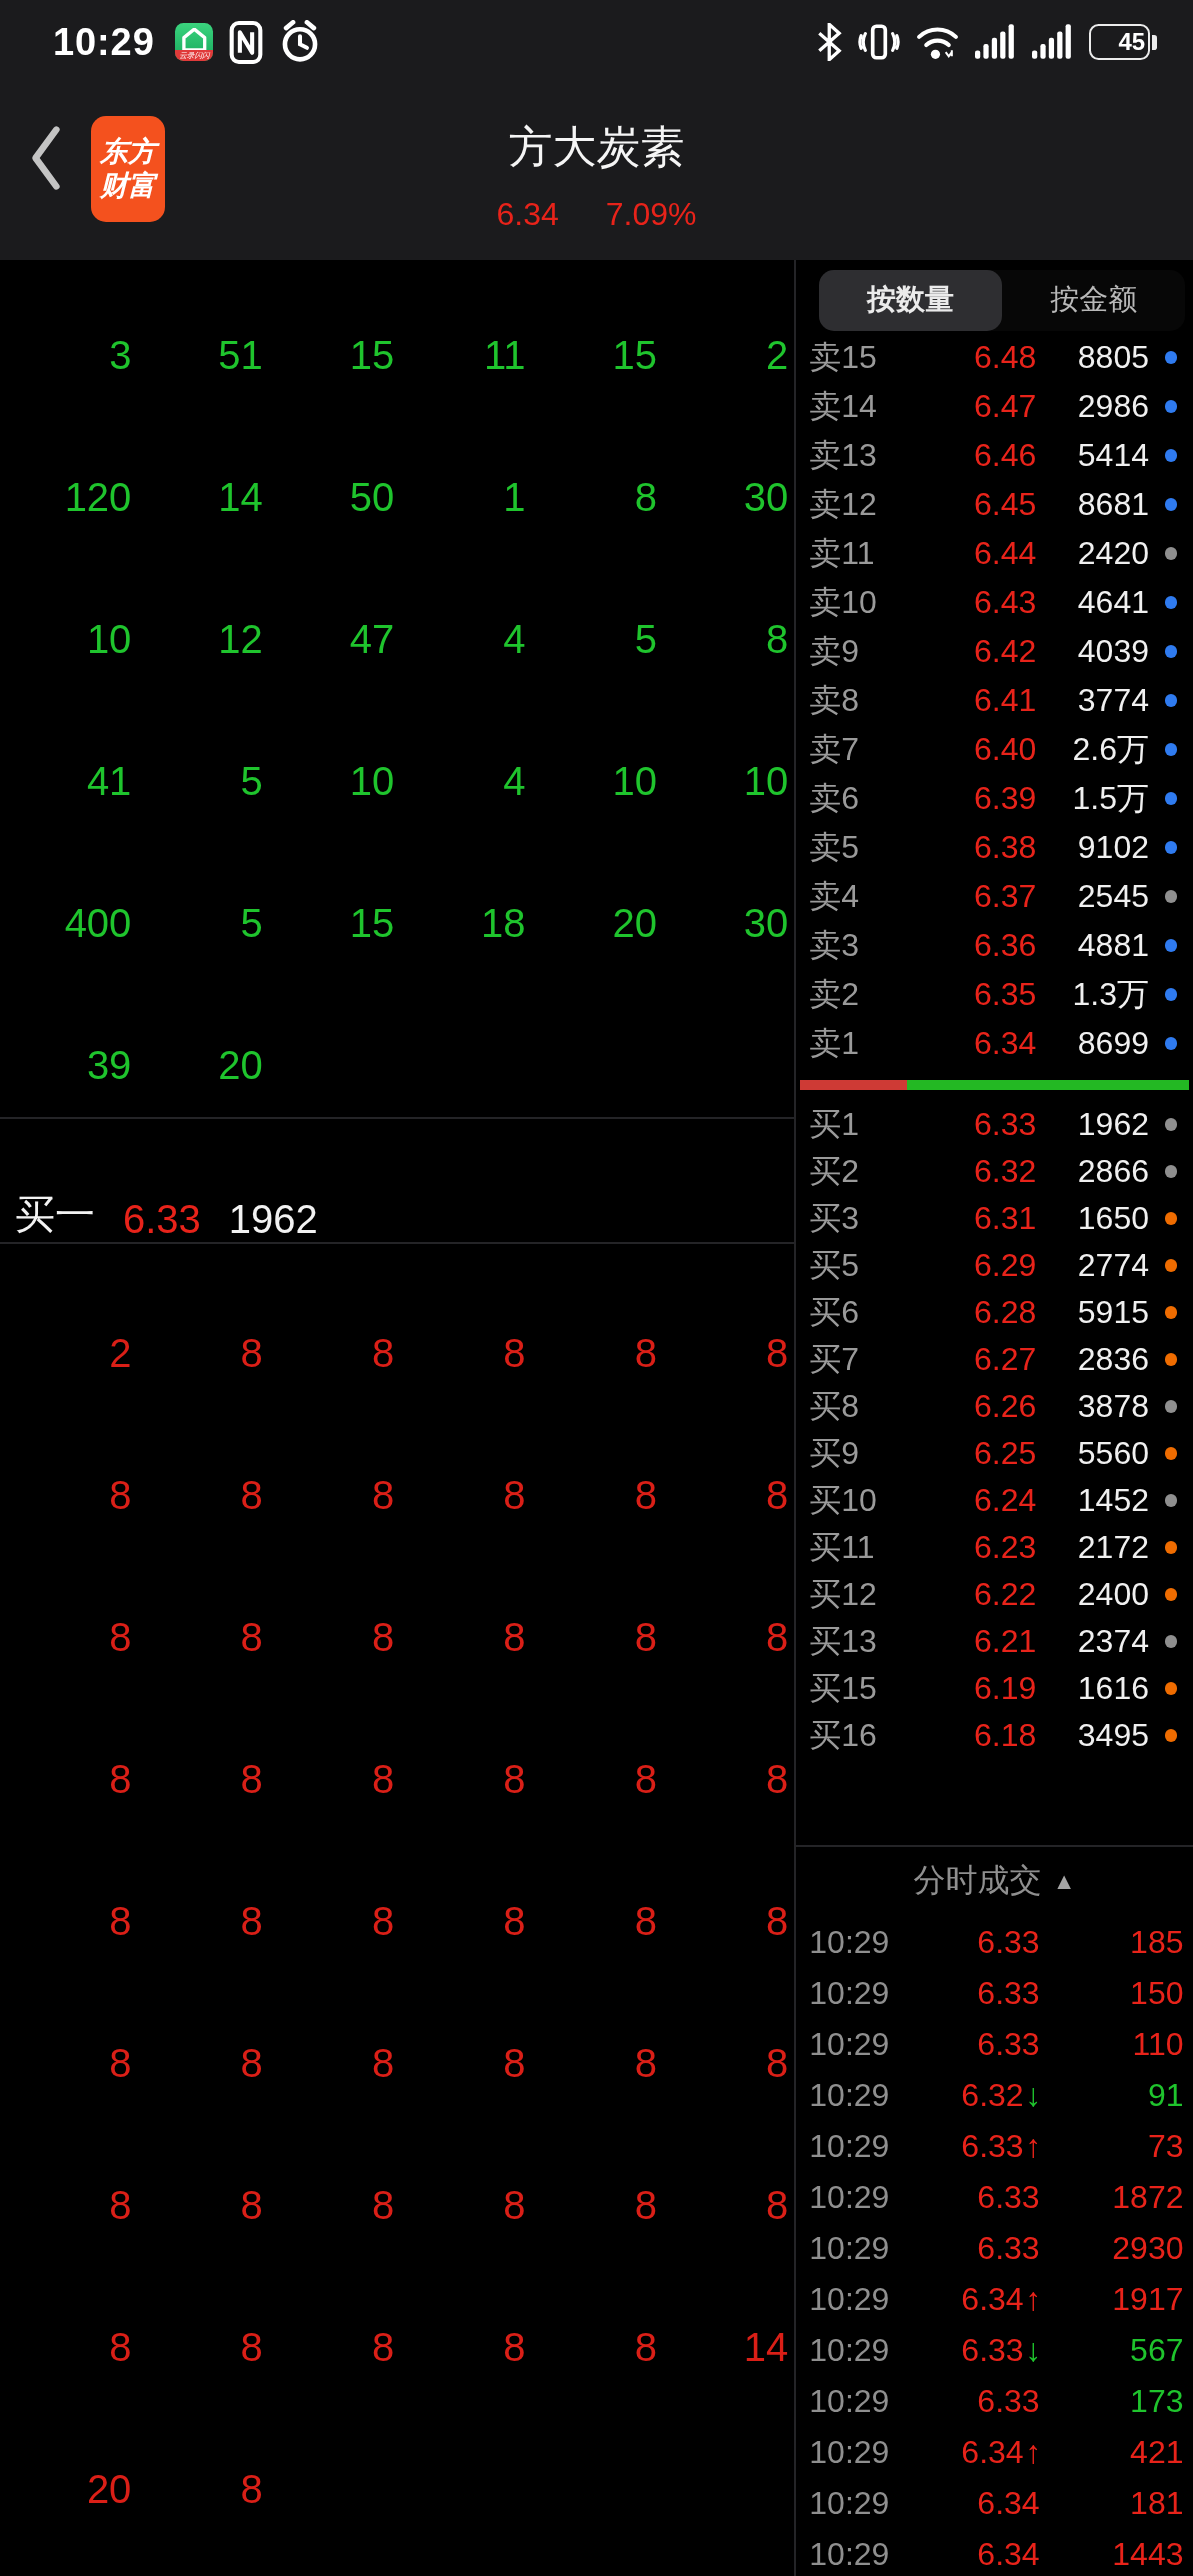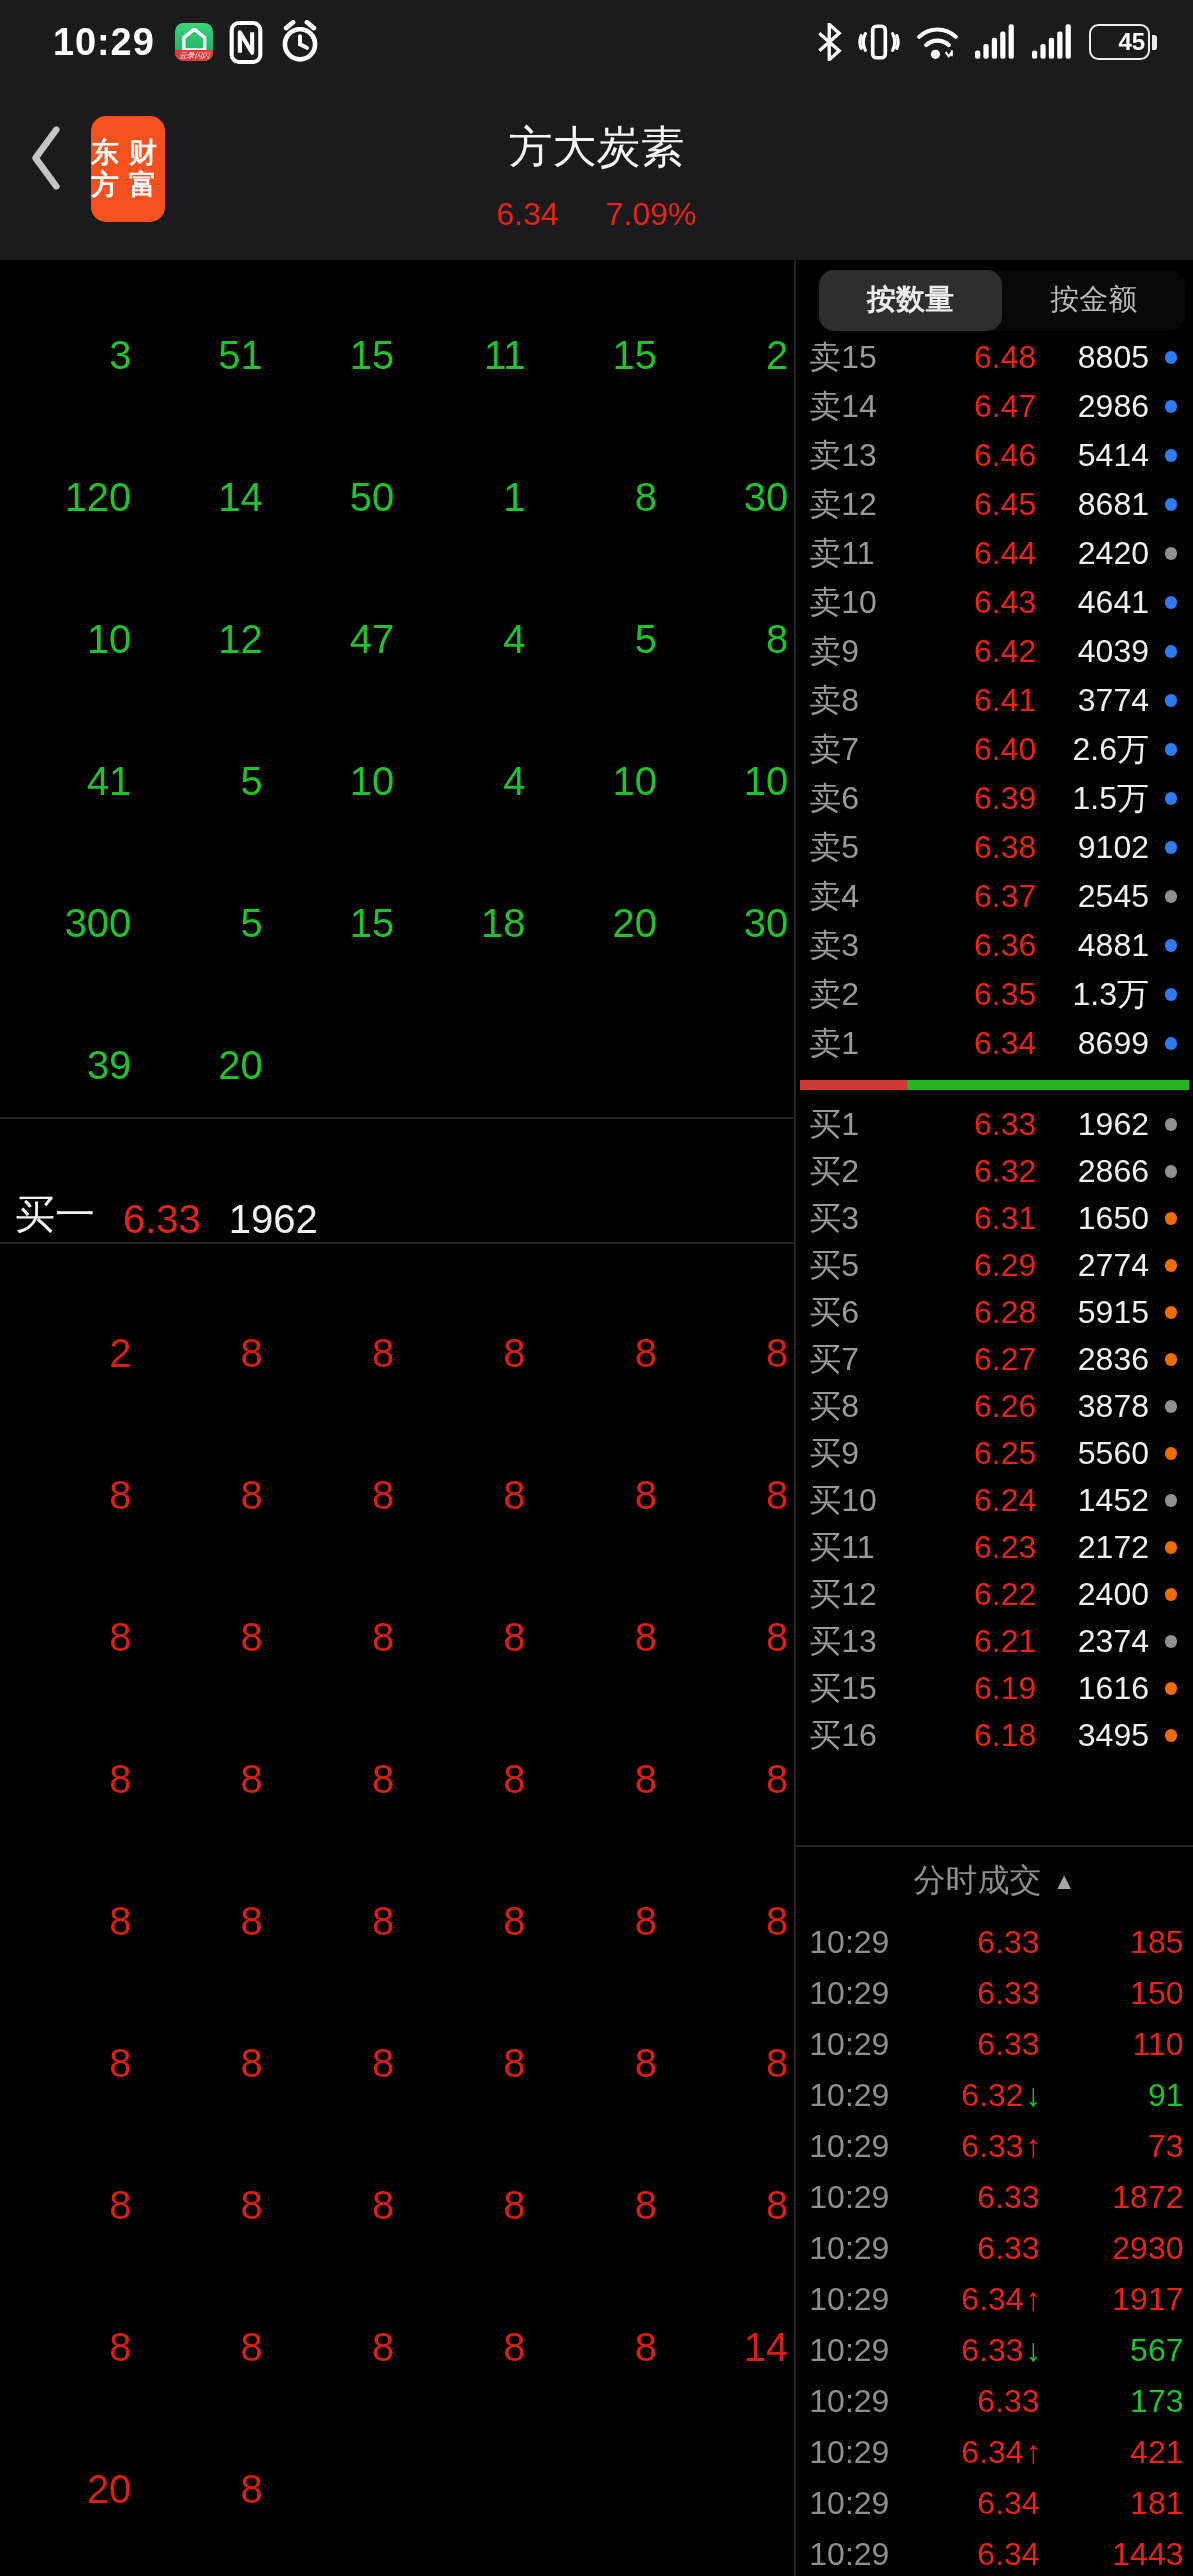"东方" .logo { flex-direction: none -> column; font-style: none -> italic }
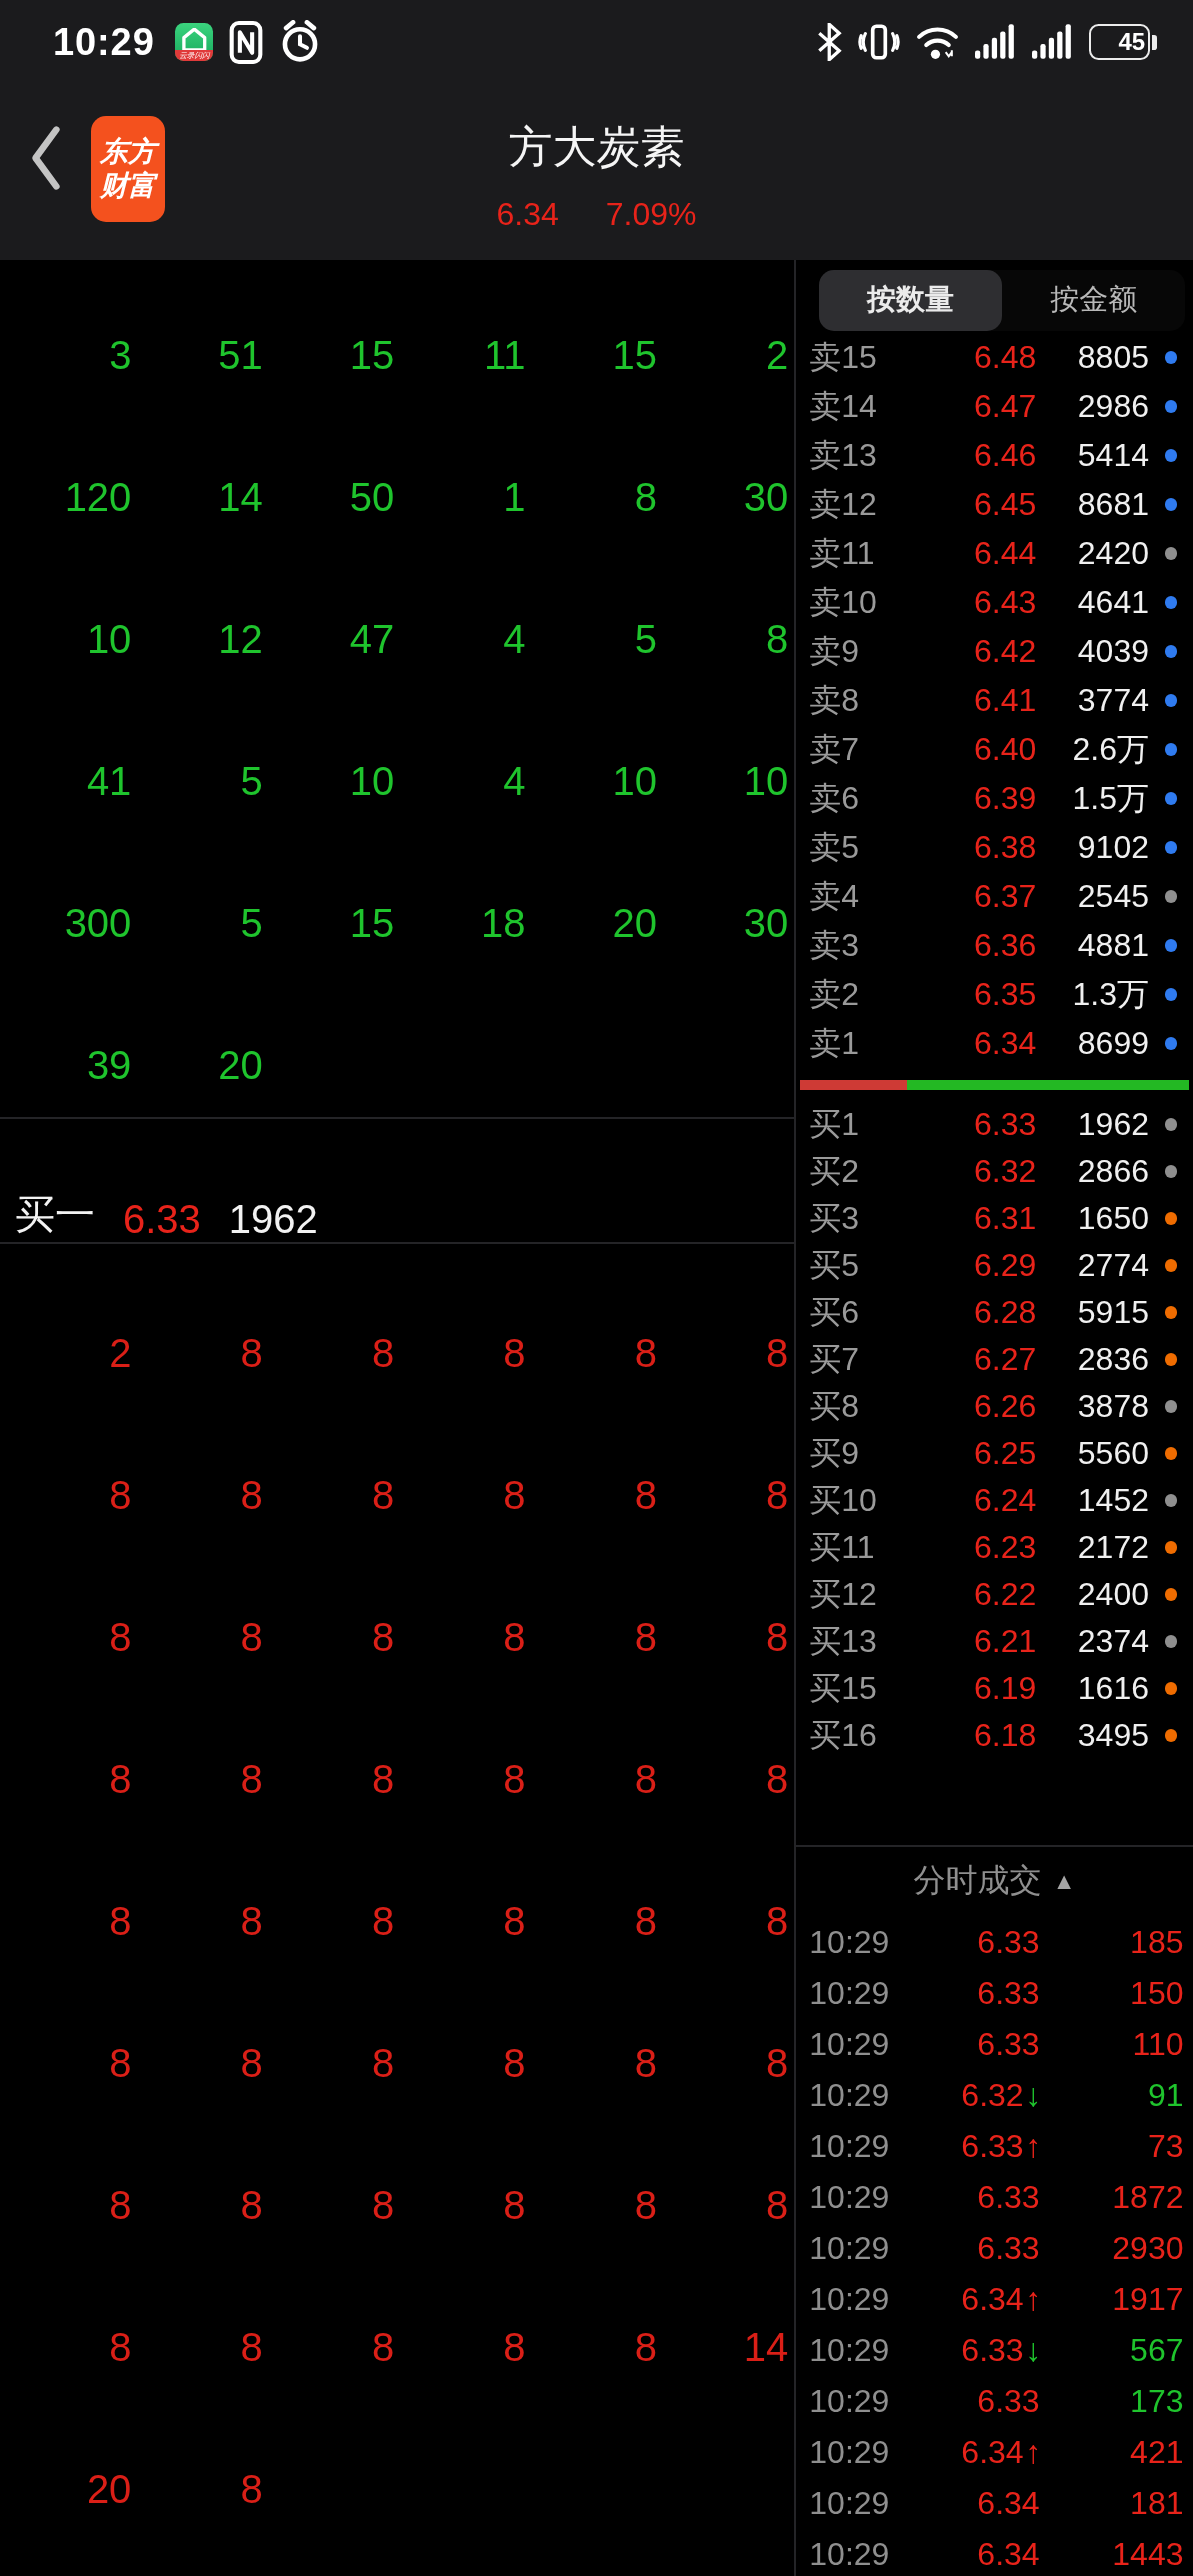"300" span.cell { text: 300 -> 400 }
